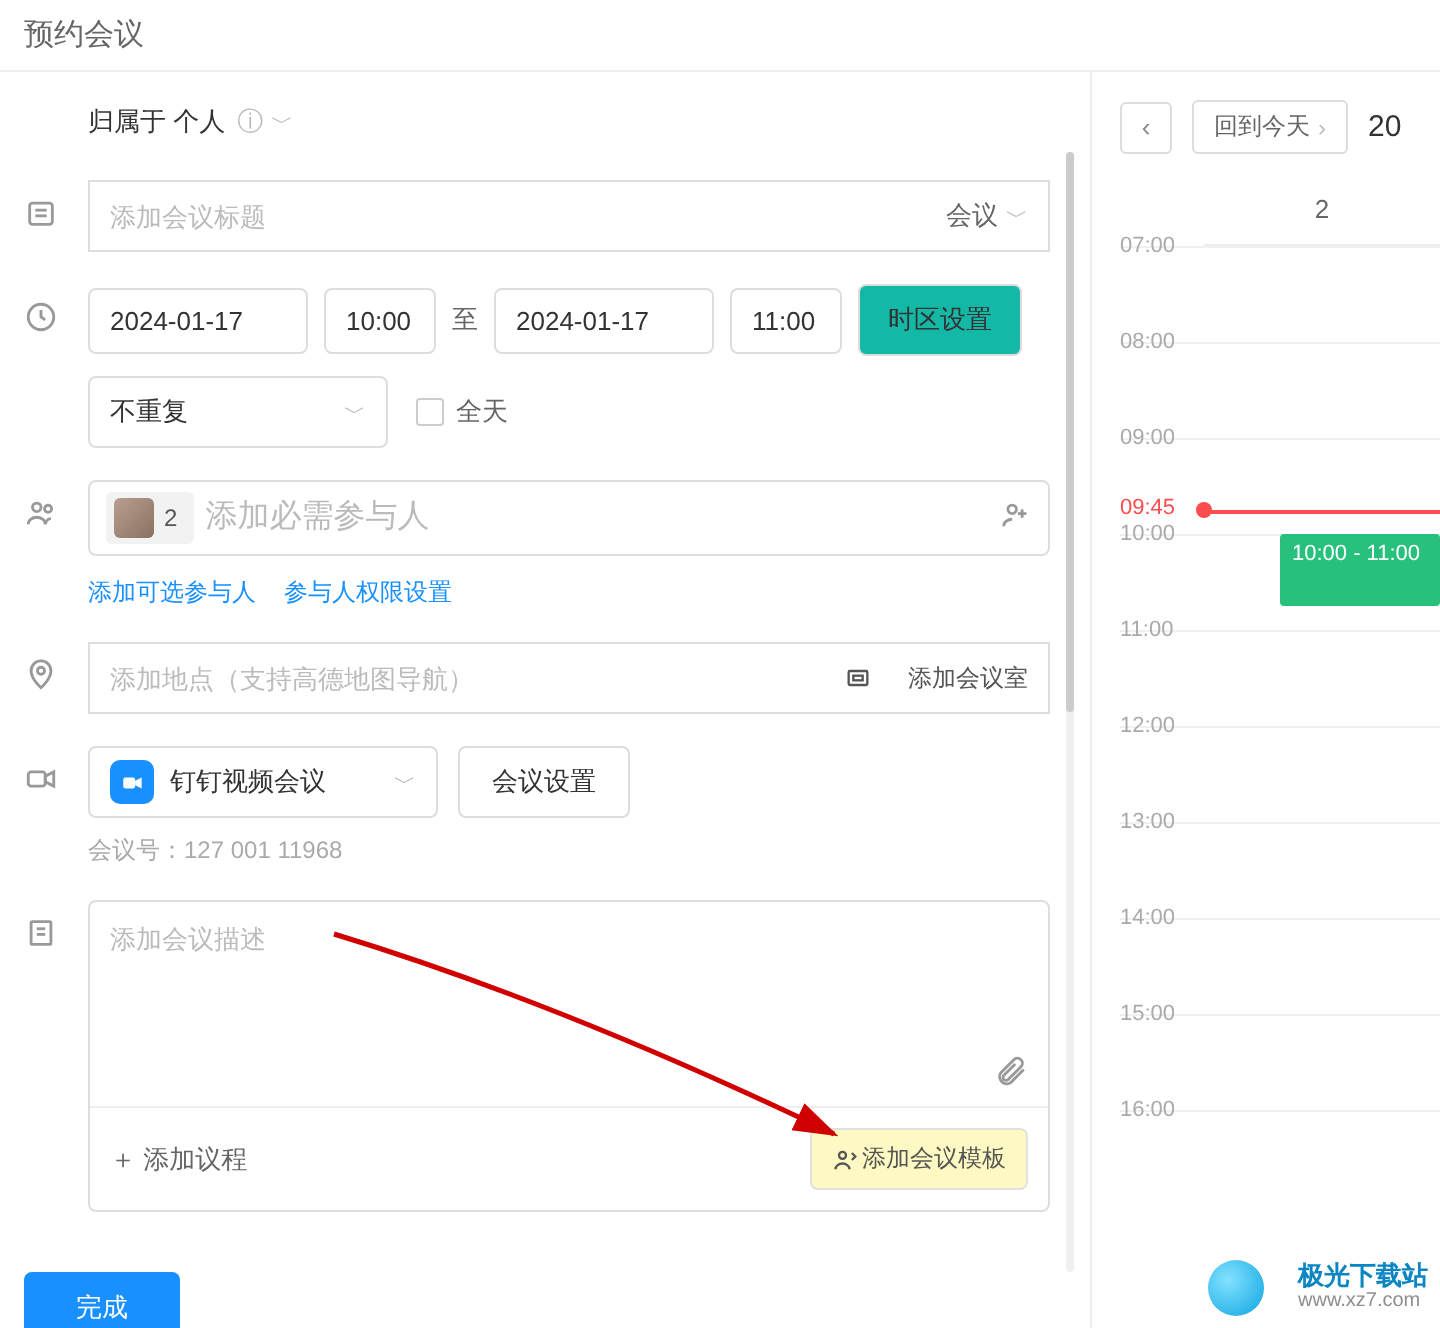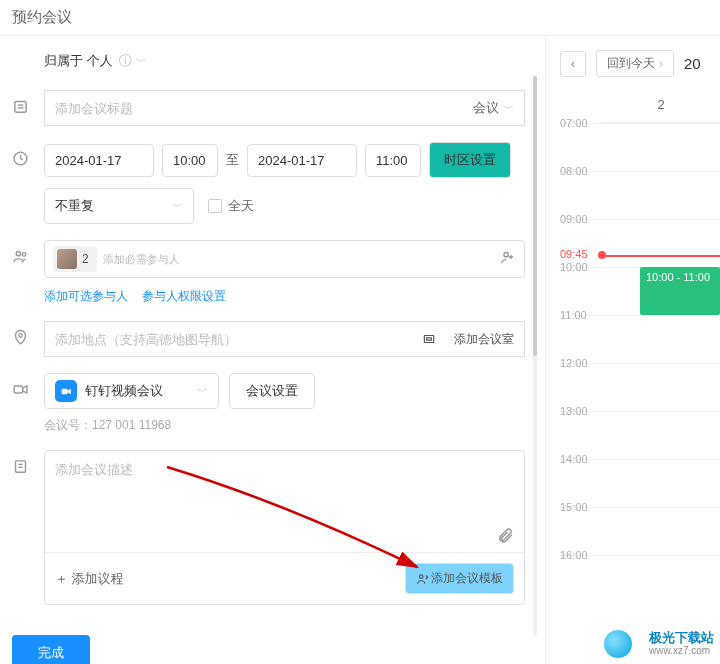"添加必需参与人" .part-input { font-size: 11px -> 16px }
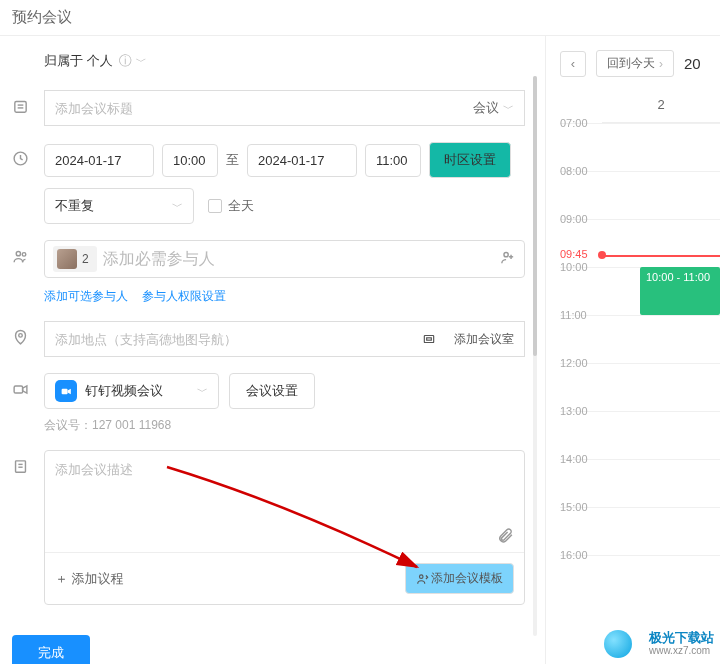"10:00 - 11:00" div.event { height: 48px -> 36px }
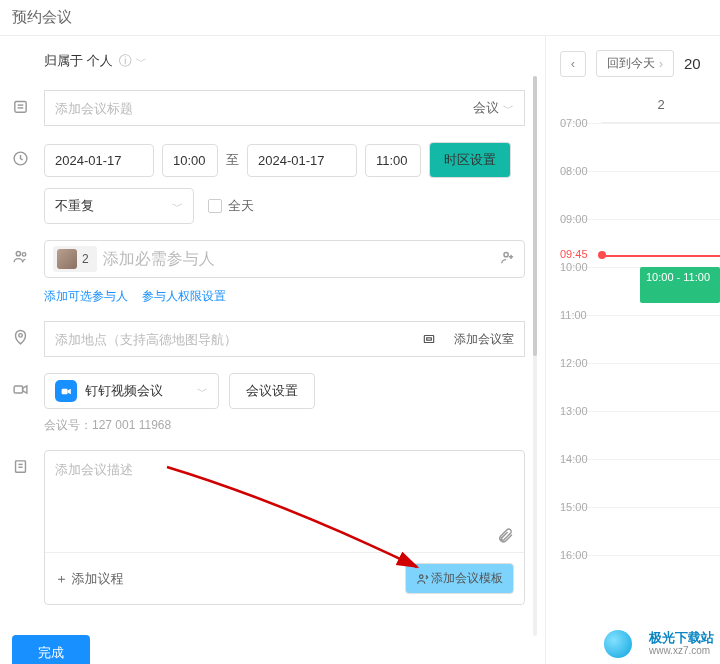"添加会议模板" .tpl-btn { background: #7dd3fc -> #fef9c3 }
